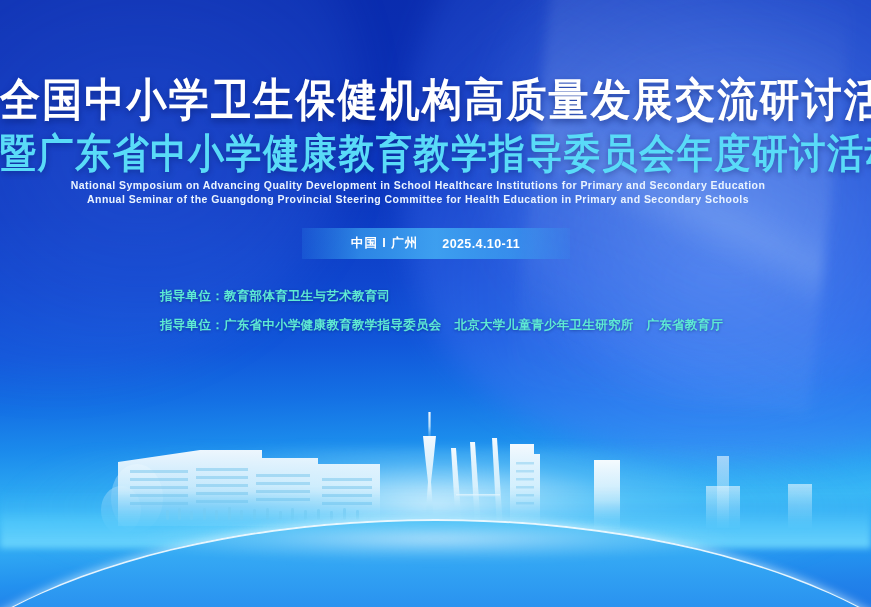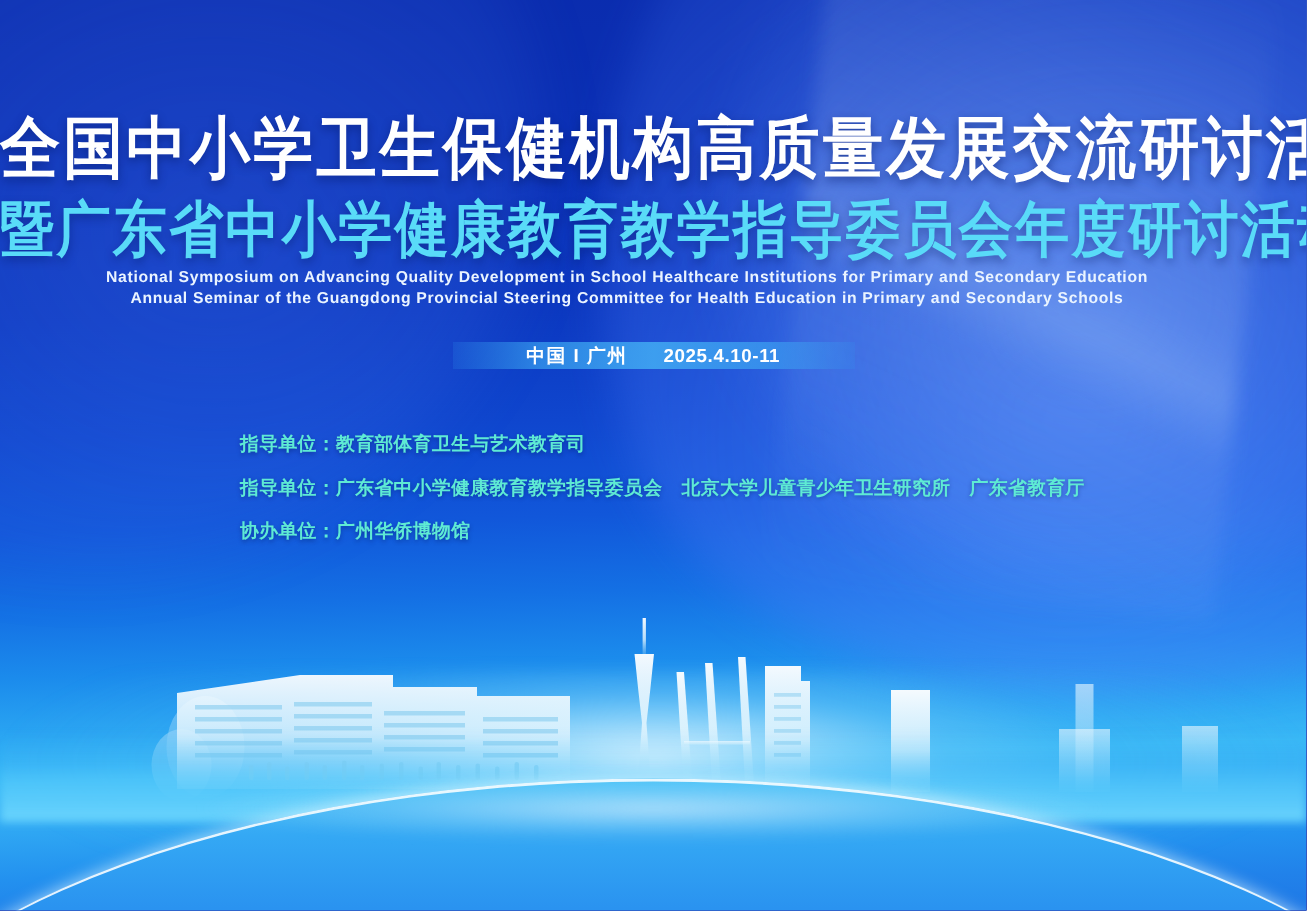"中国 I 广州" .badge { height: 18px -> 31px }
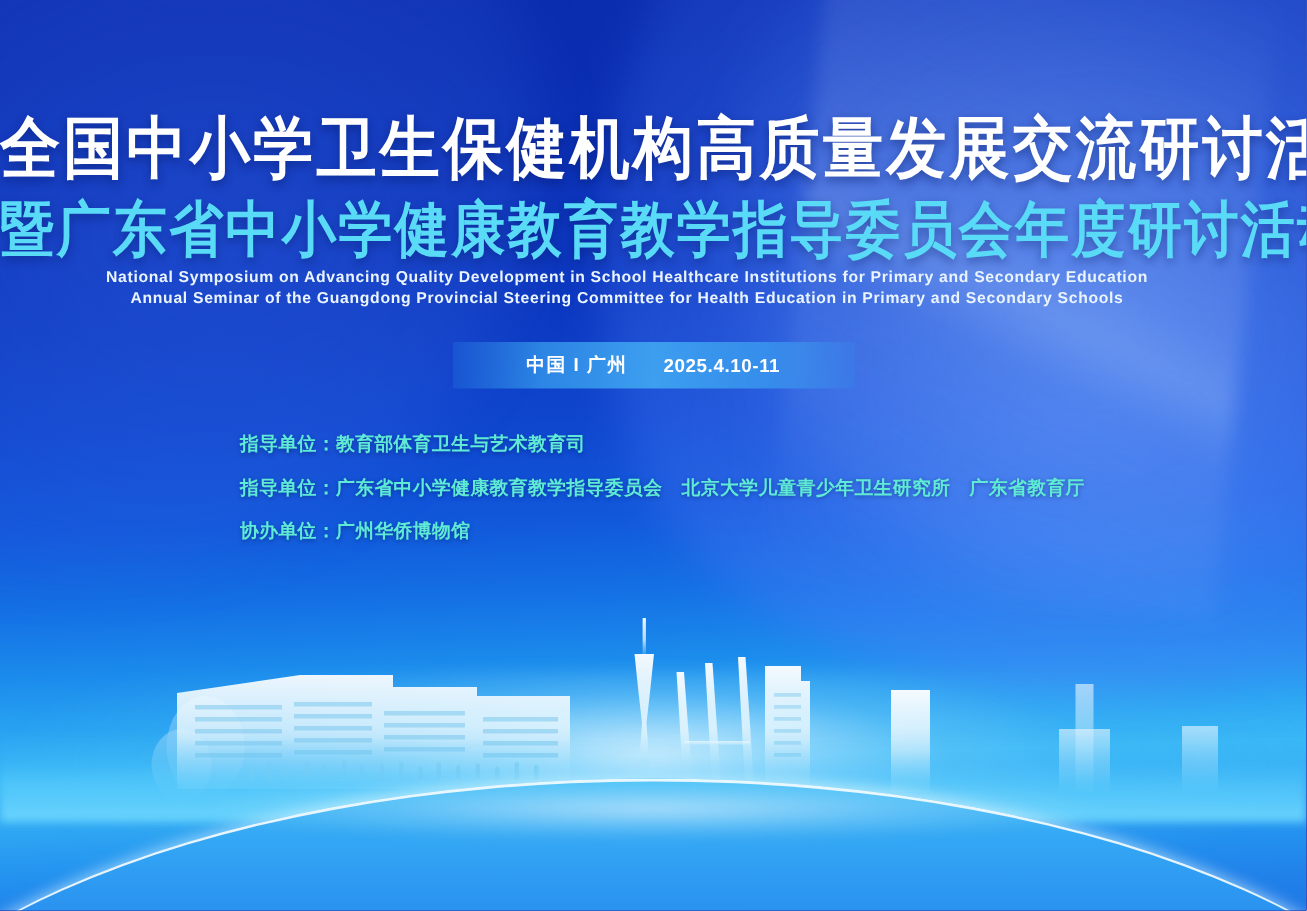"协办单位：广州华侨博物馆" div.org-row { html: <div> <span>协办单位：</span><span>广州华侨博物馆</span> </div> -> none }
